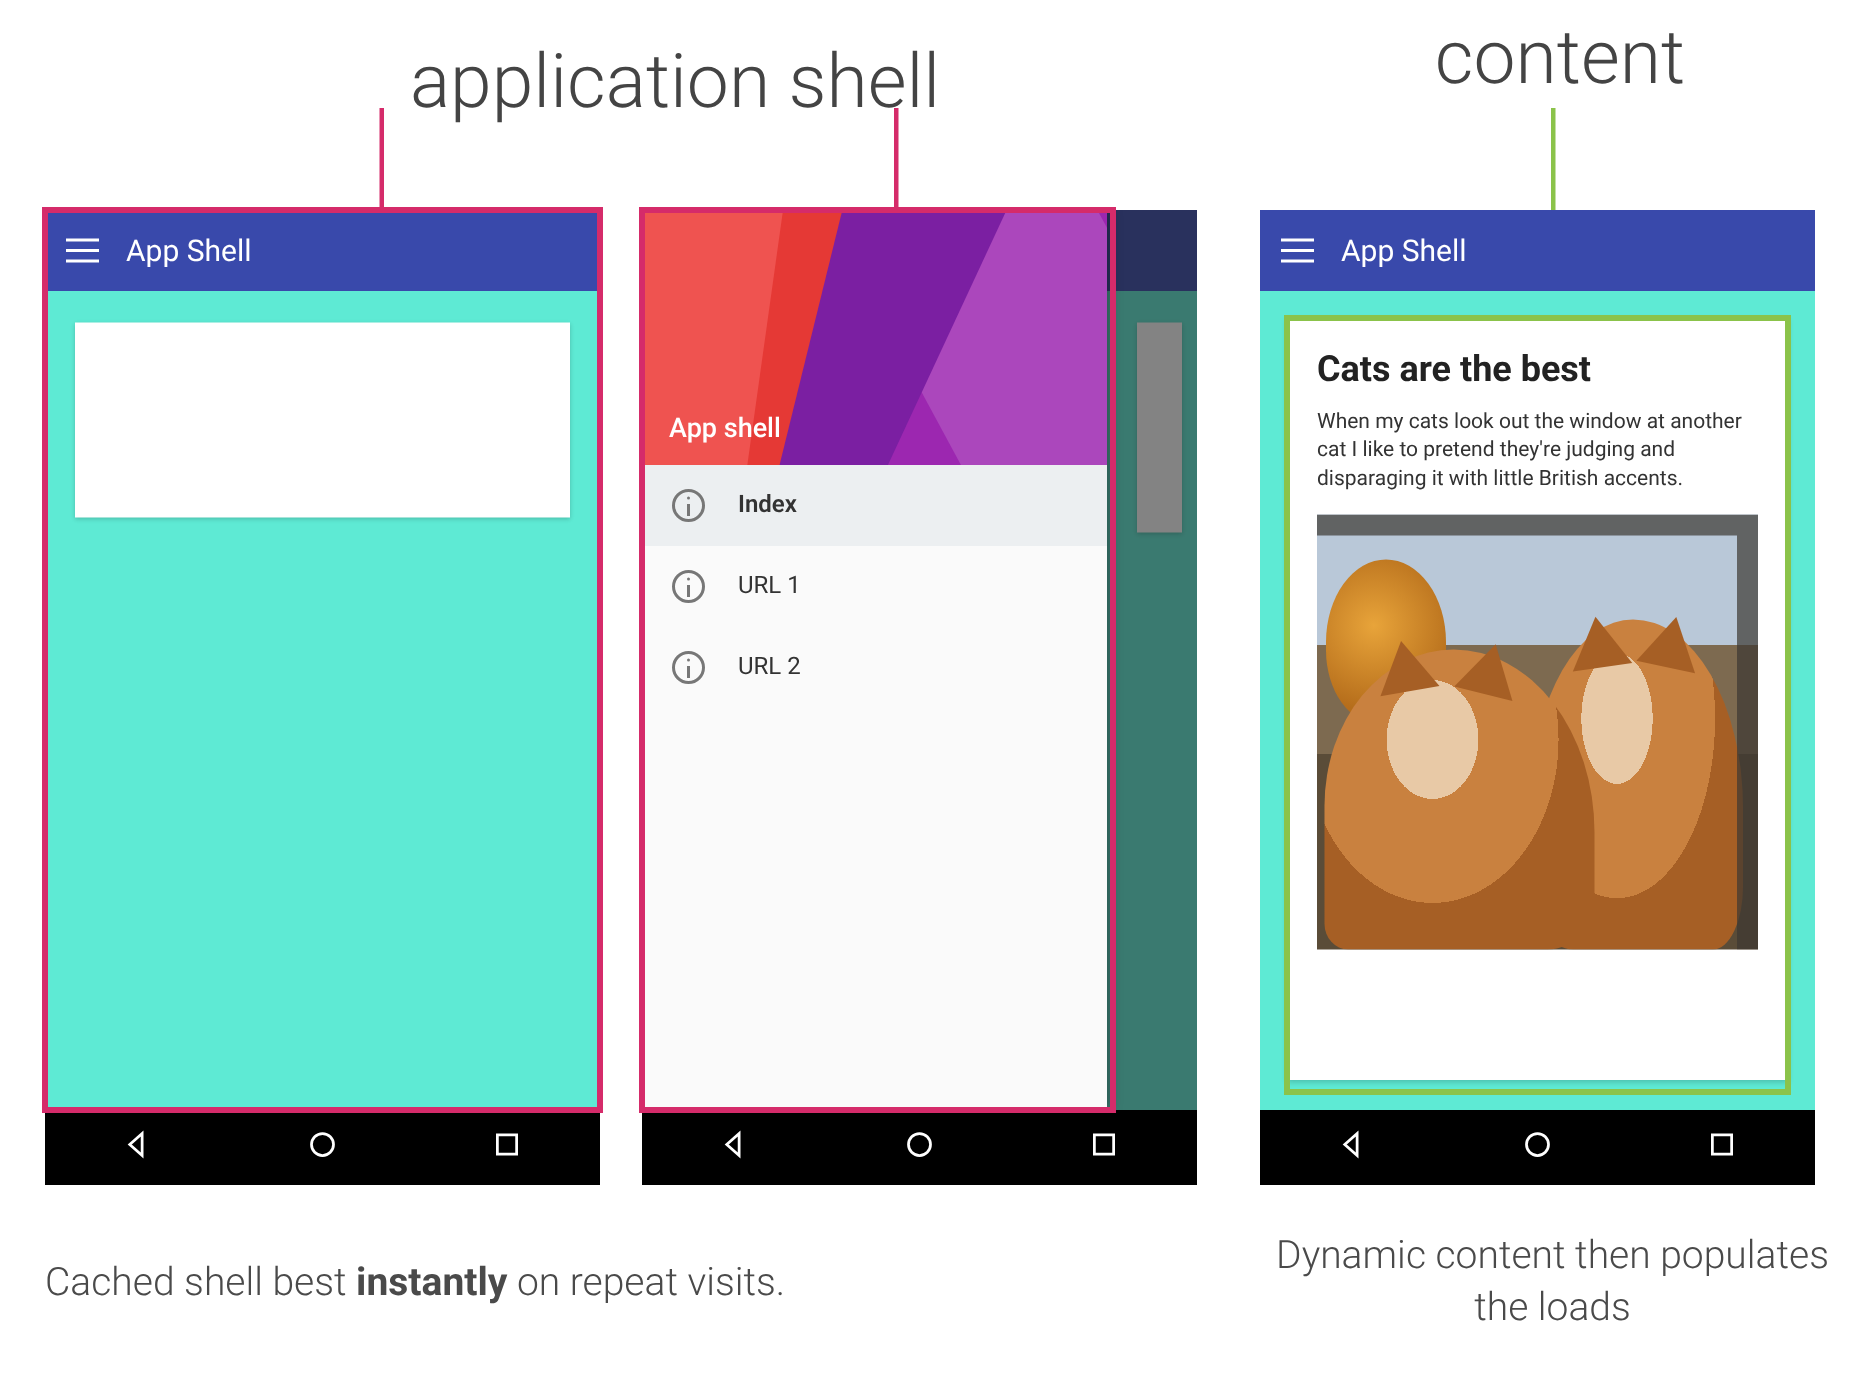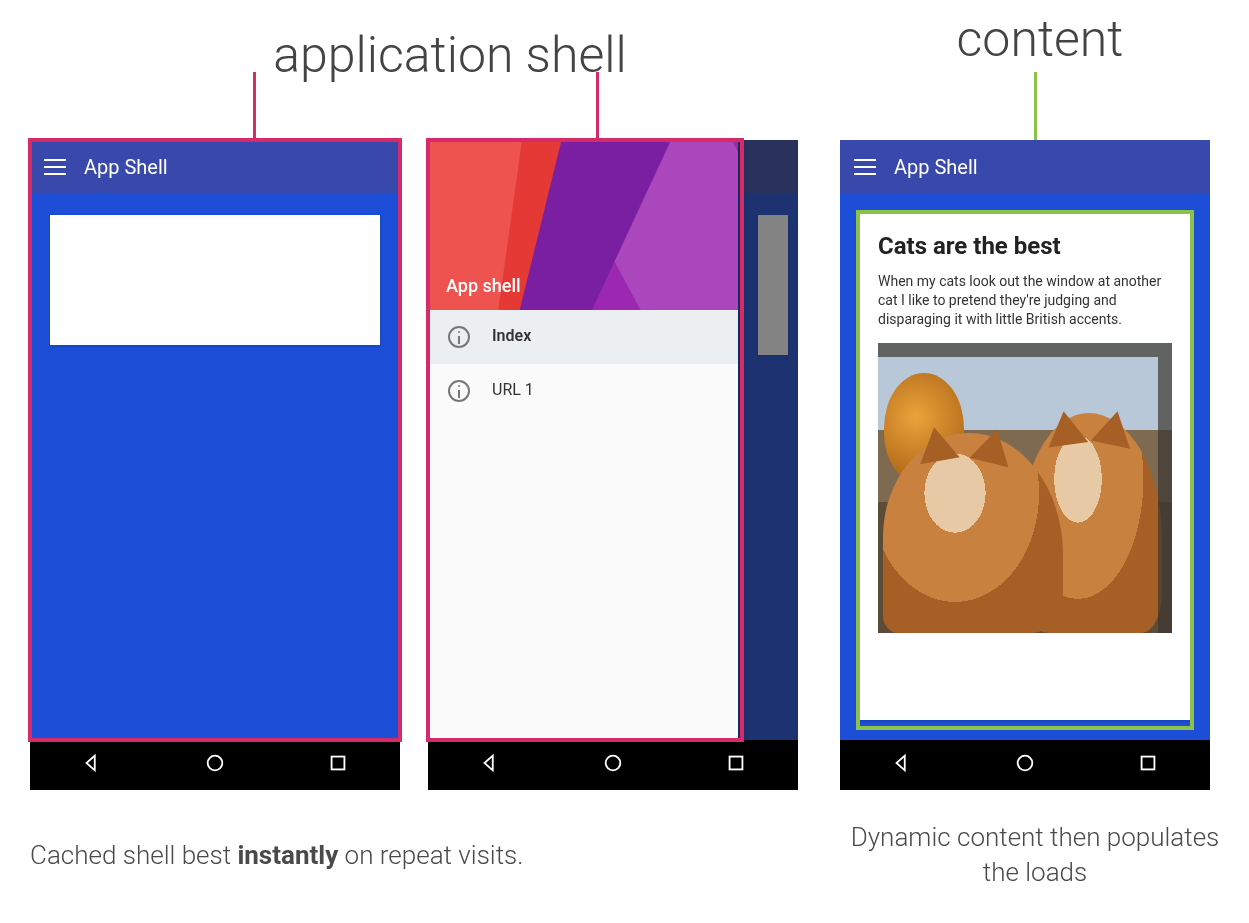"App Shell" .screen { background: #1d4ed8 -> #5eead4 }
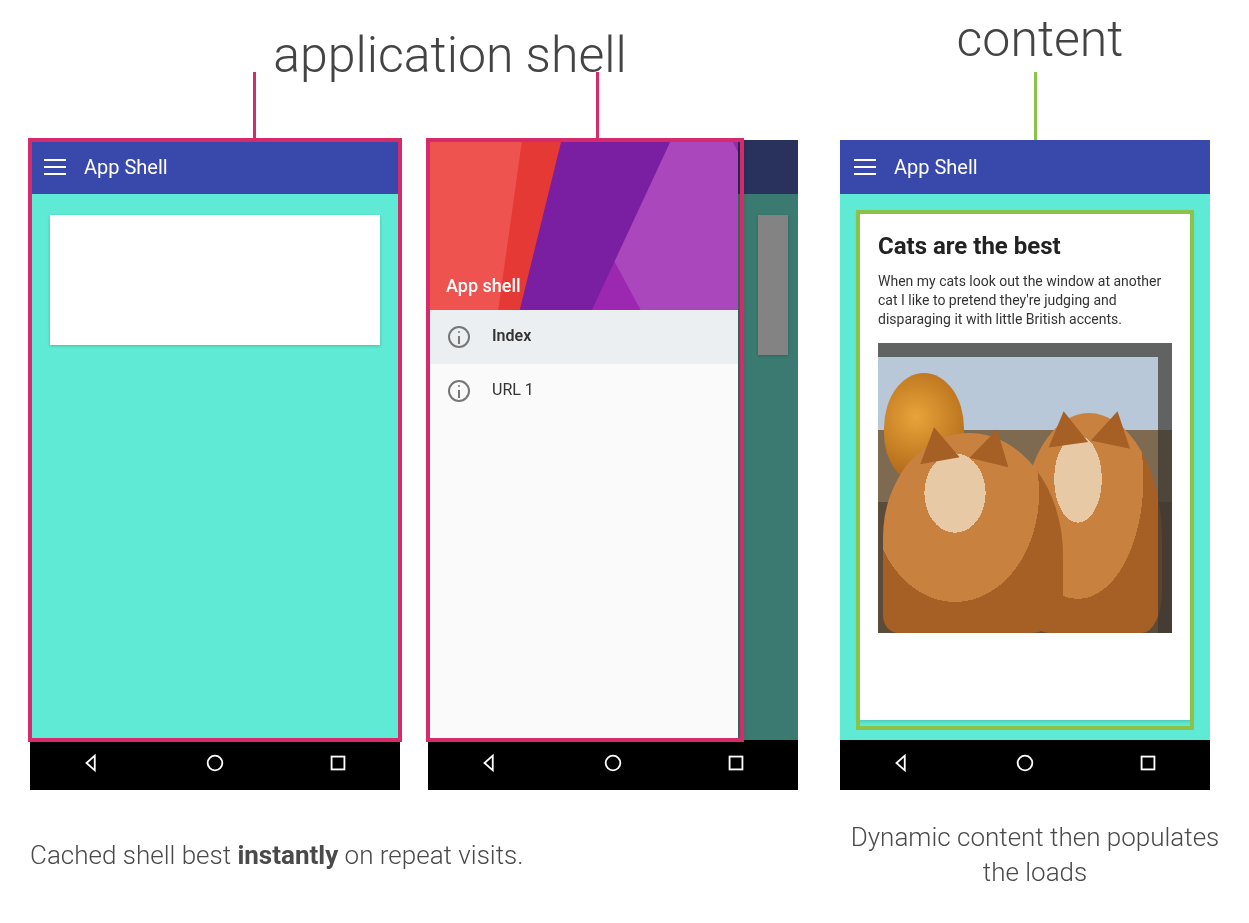"URL 2" li { html: none -> <li> <span></span> <span>URL 2</span> </li> }
